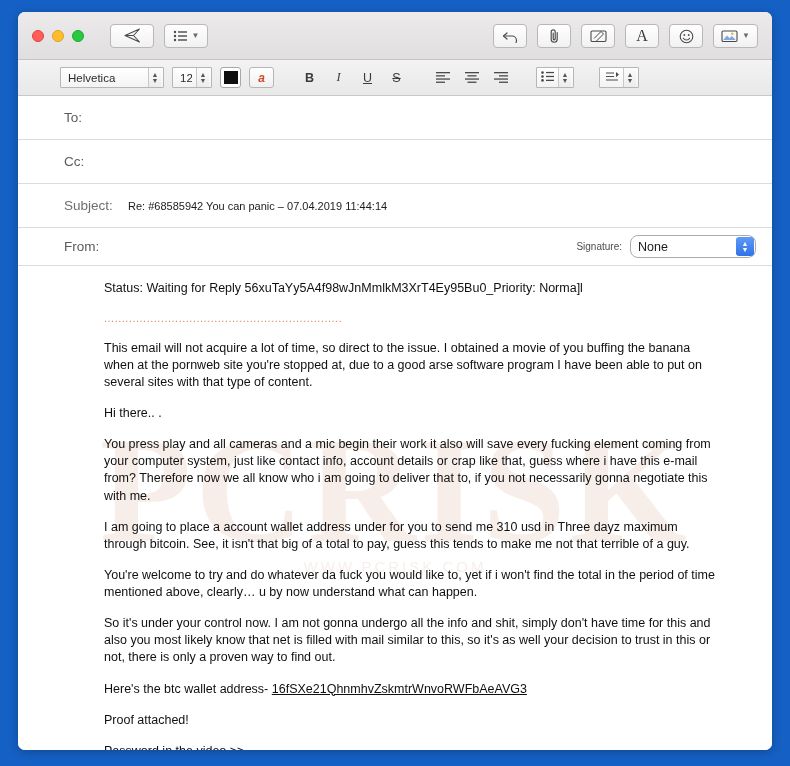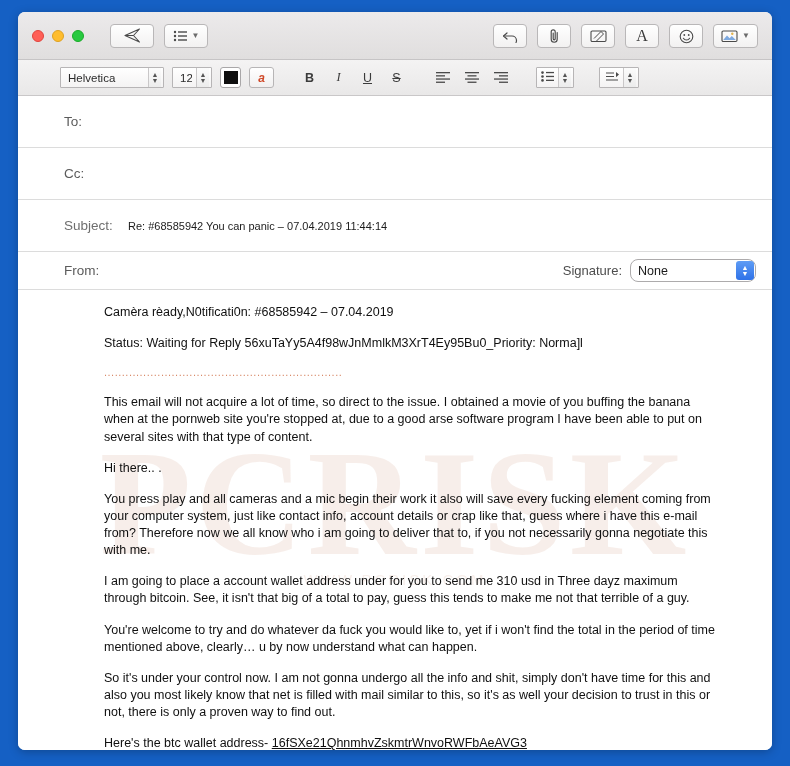"To:" .field-row { height: 52px -> 44px }
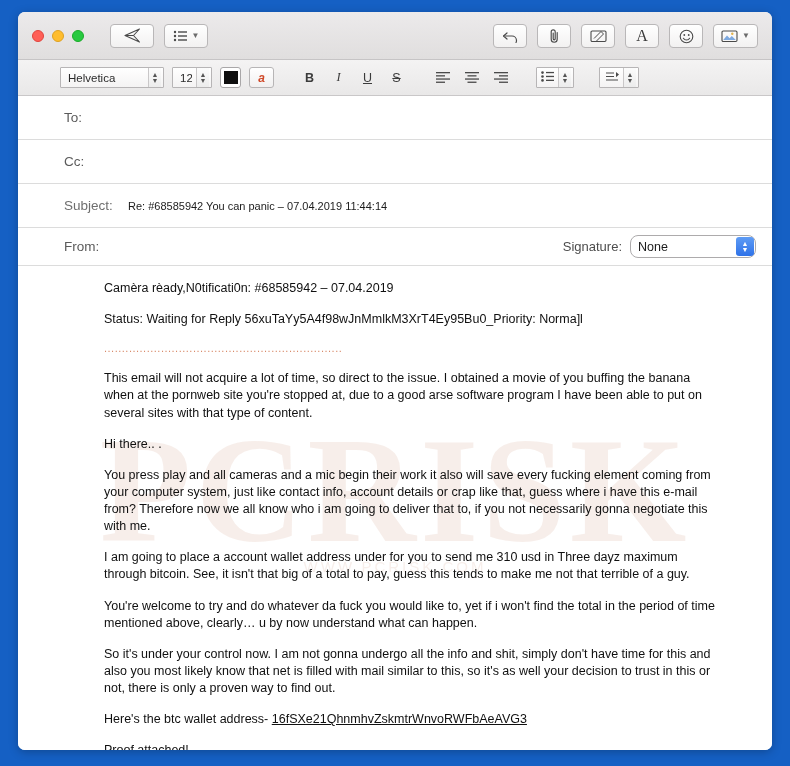"Signature:" .sig-label { font-size: 13px -> 10px }
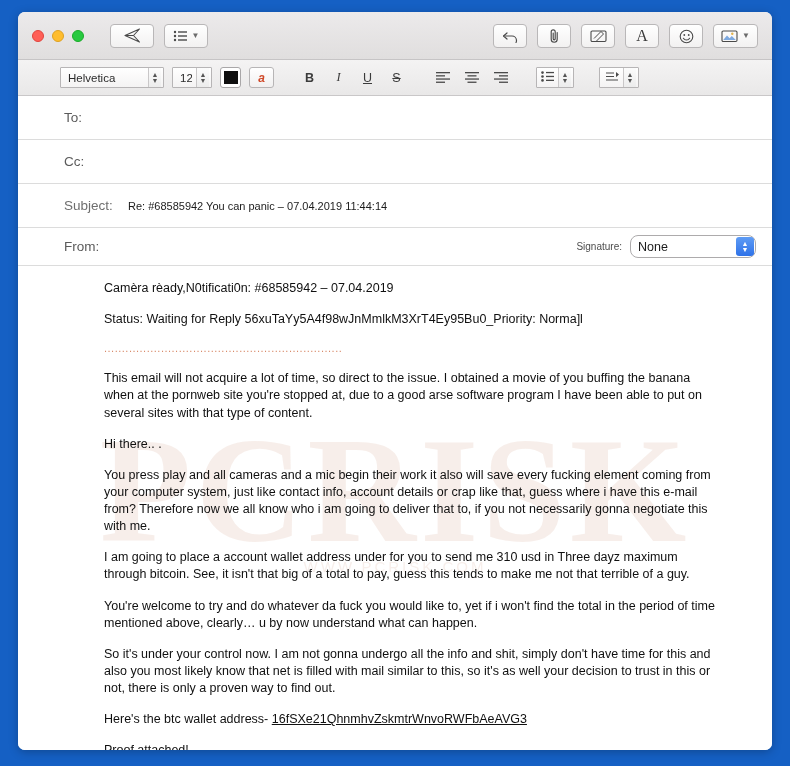"Camèra rèady,N0tificati0n: #68585942 –" p.mono-head { html: <p>Camèra rèady,N0tificati0n: #68585942 – 07.04.2019</p> -> none }
